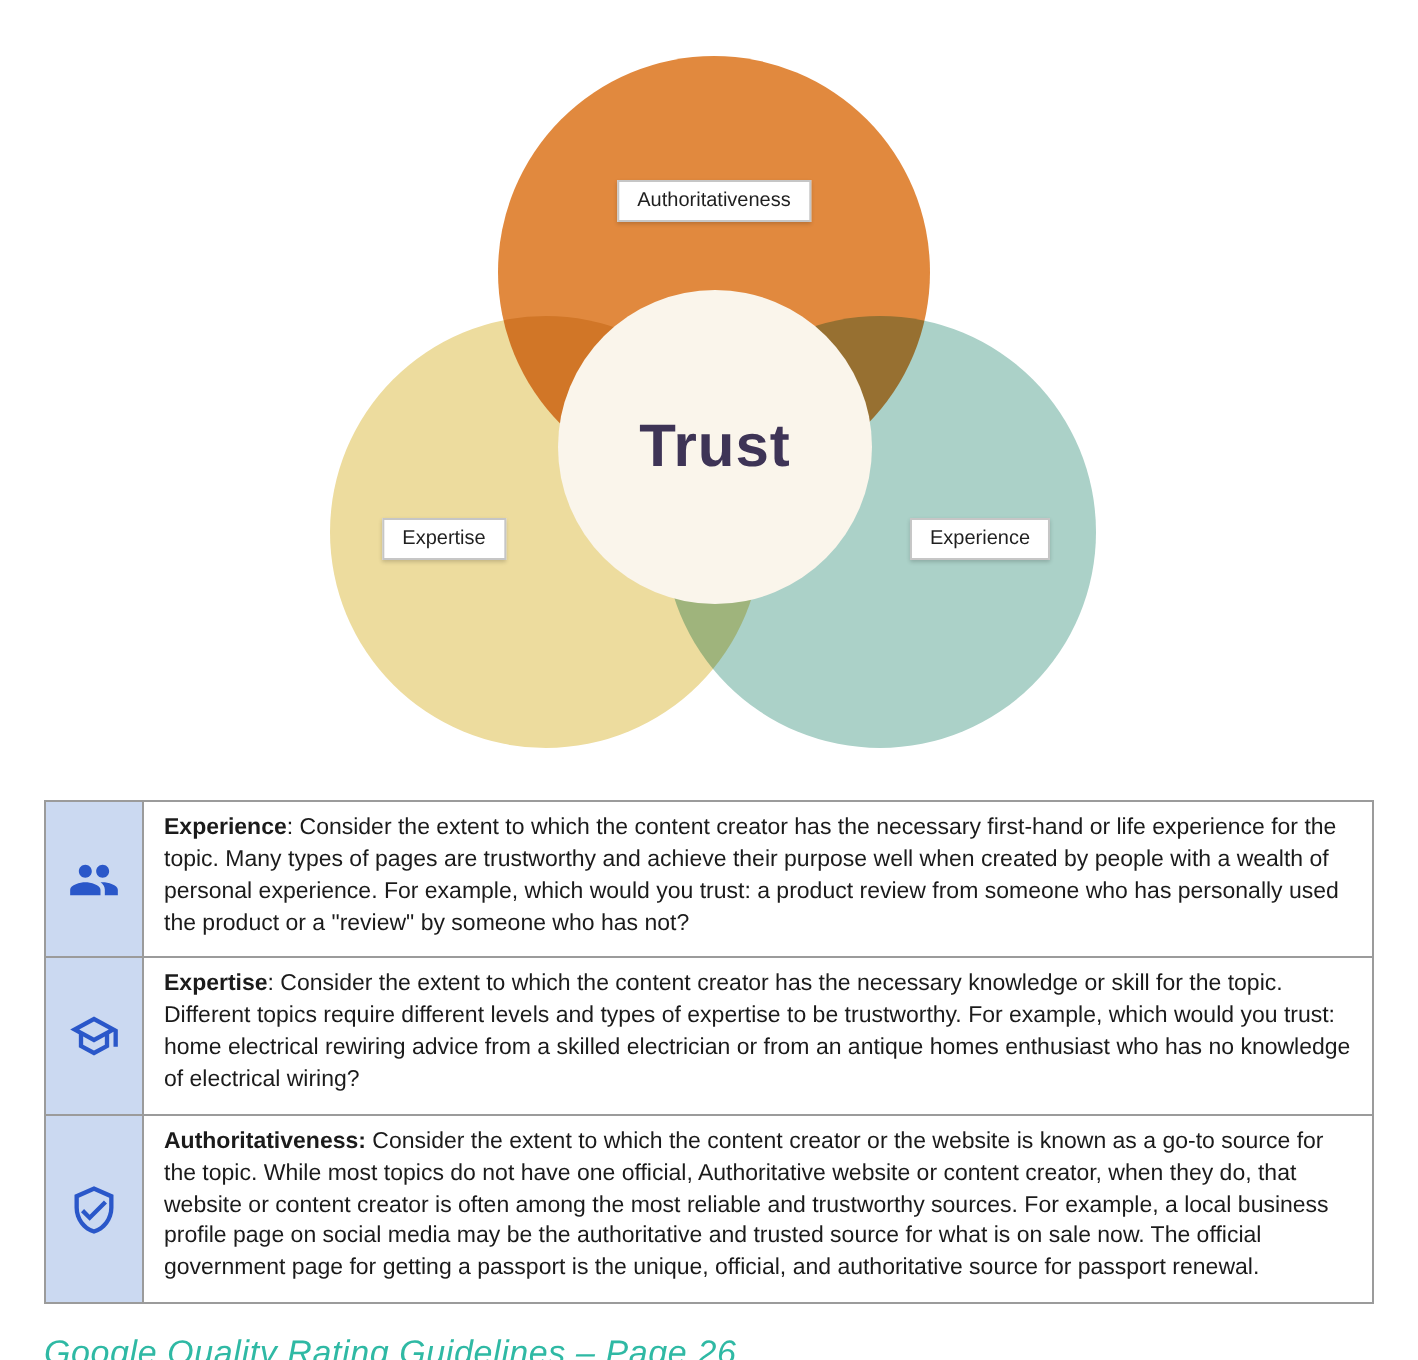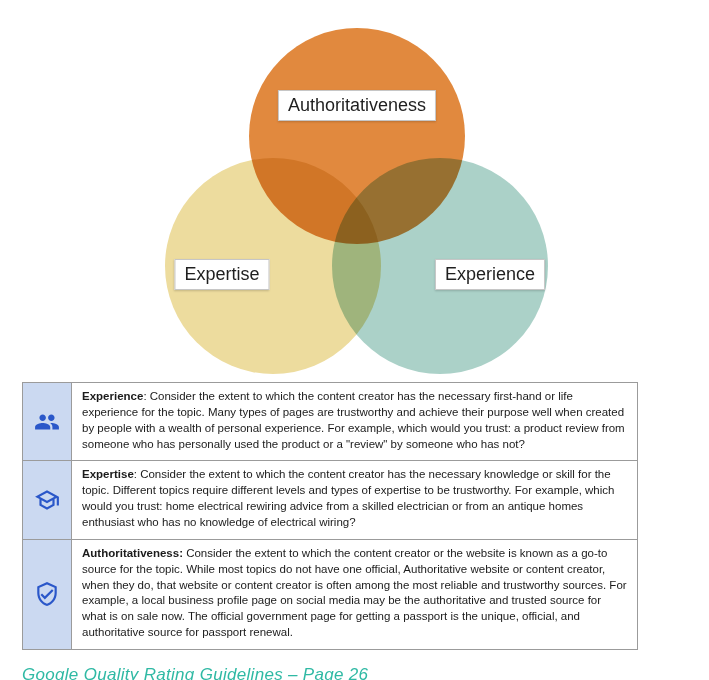"Authoritativeness" .vlabel { font-size: 18px -> 10px }
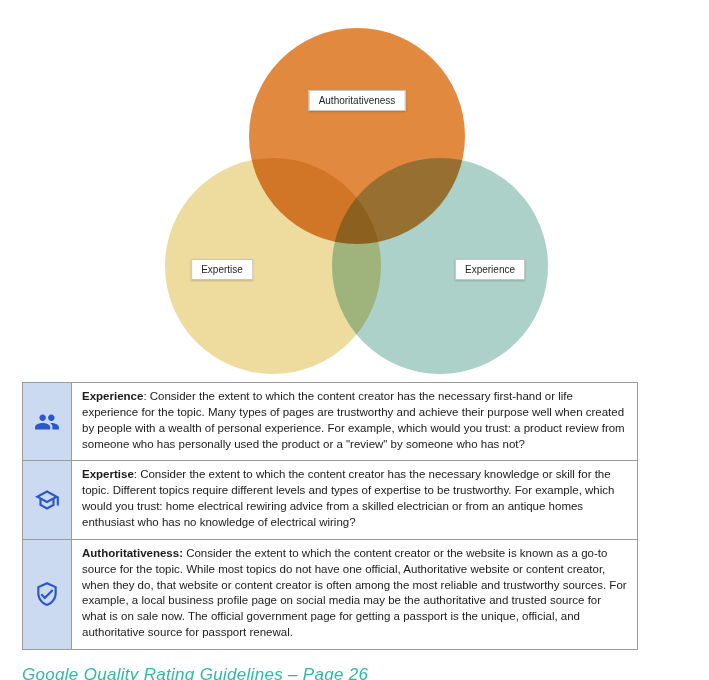"Trust" div.center-circle { html: none -> <div> <span>Trust</span> </div> }
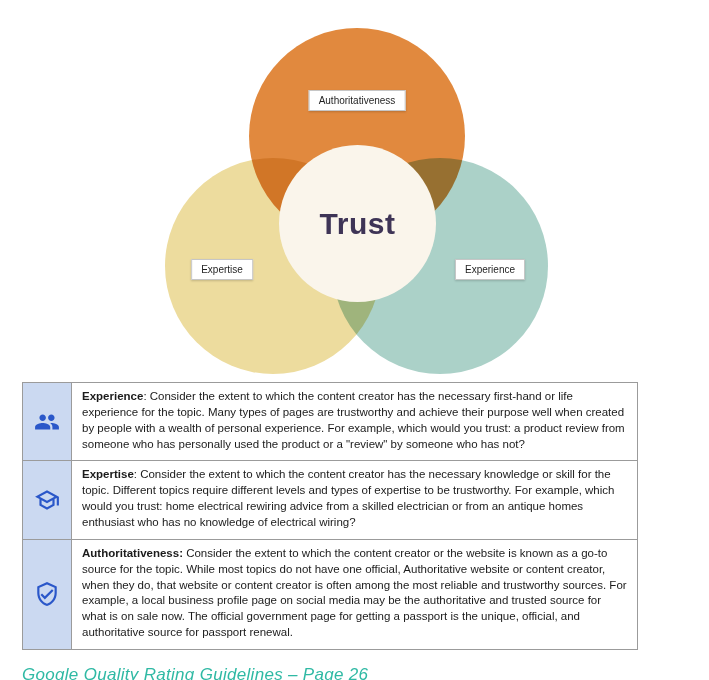"Experience: Consider the extent to" .eeat-table { margin: 2px 22px 0 22px -> 20px 22px 0 22px; width: 616px -> 665px }
